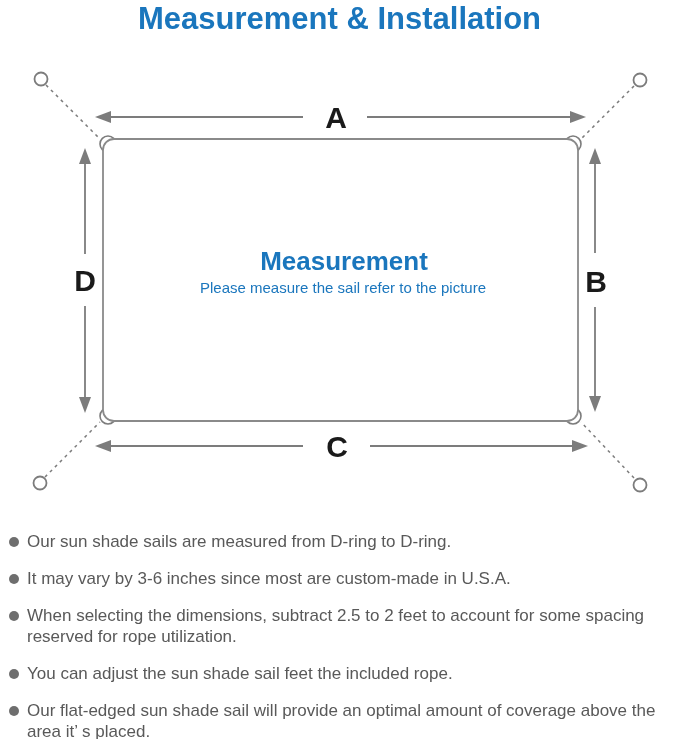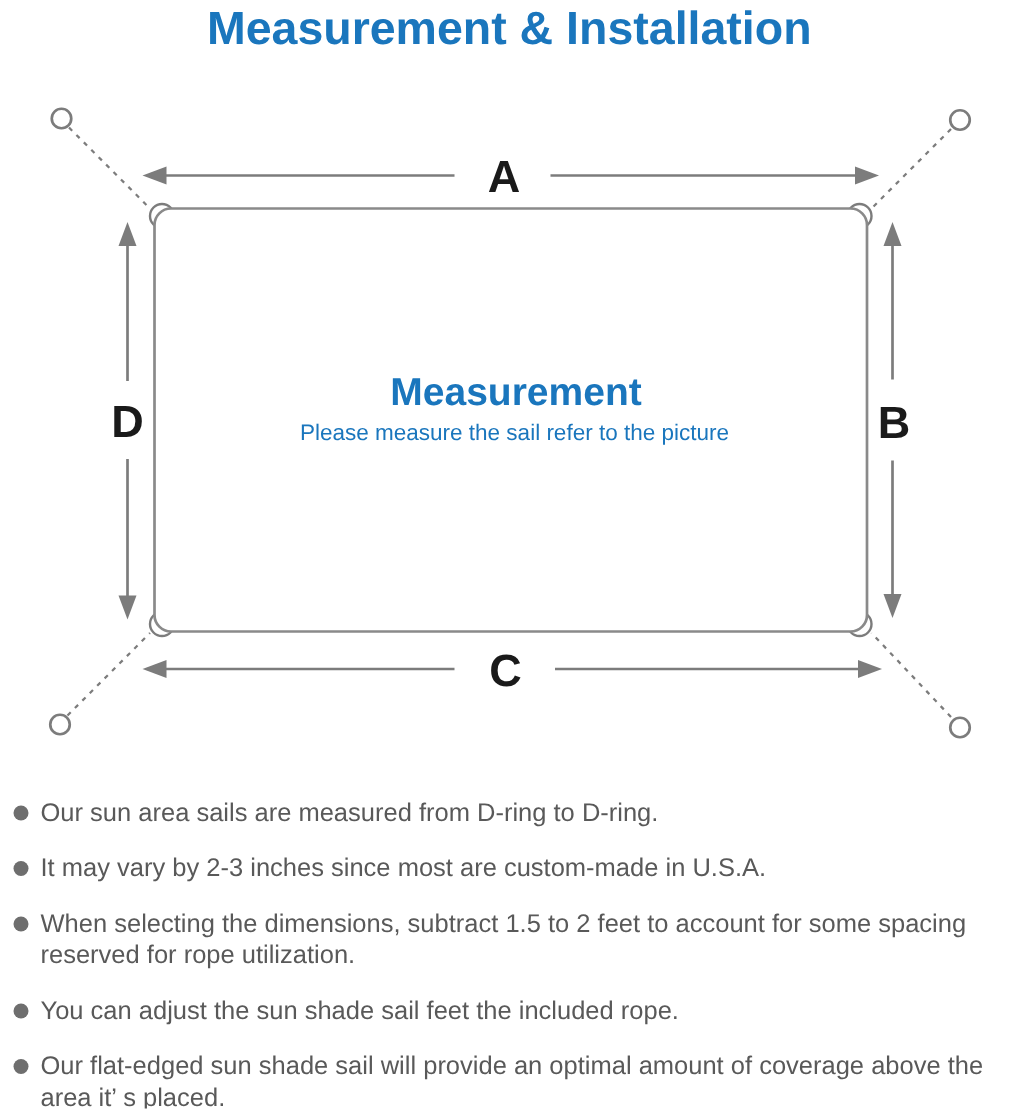"Our sun area sails are" span.bullet-text { text: area -> shade }
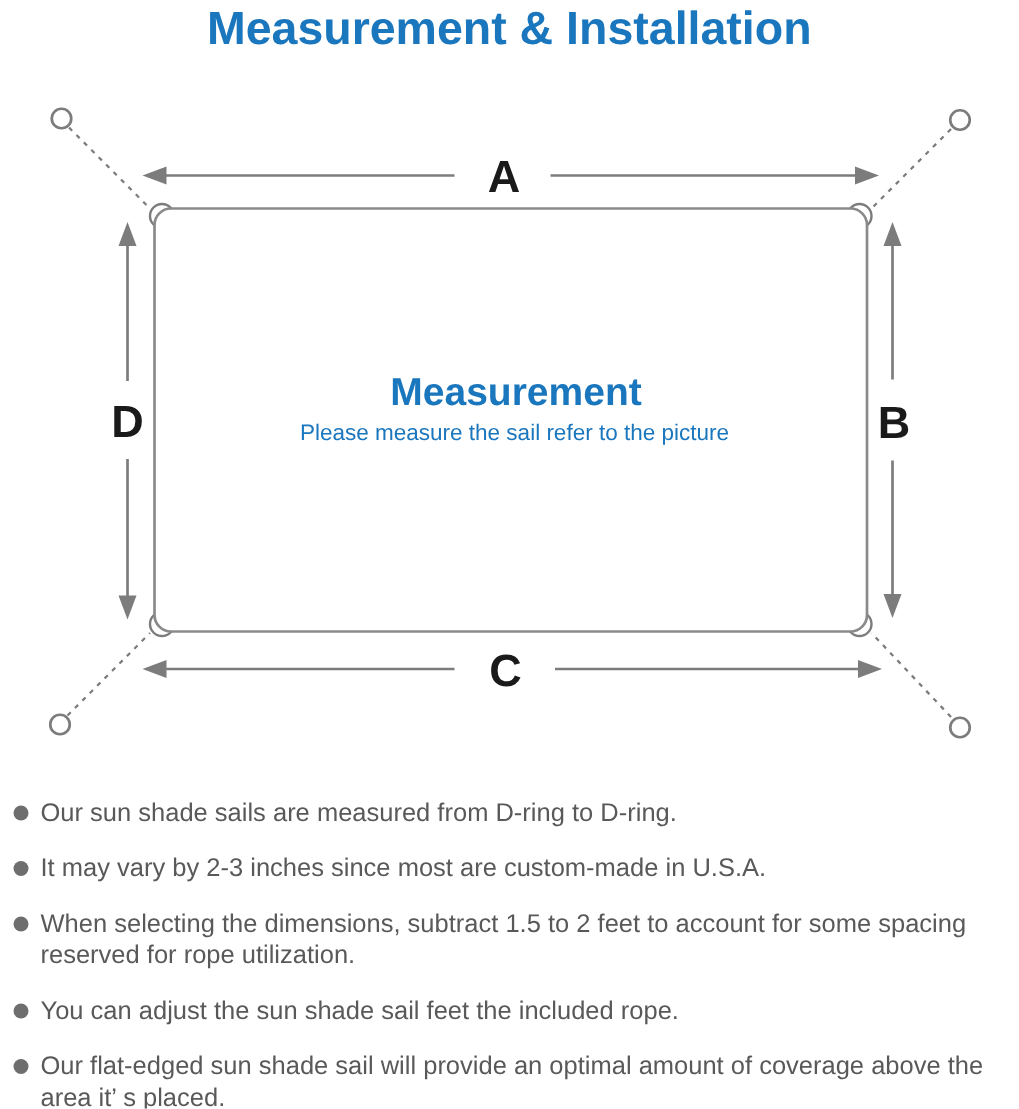"It may vary by 2-3" span.bullet-text { text: 2-3 -> 3-6 }
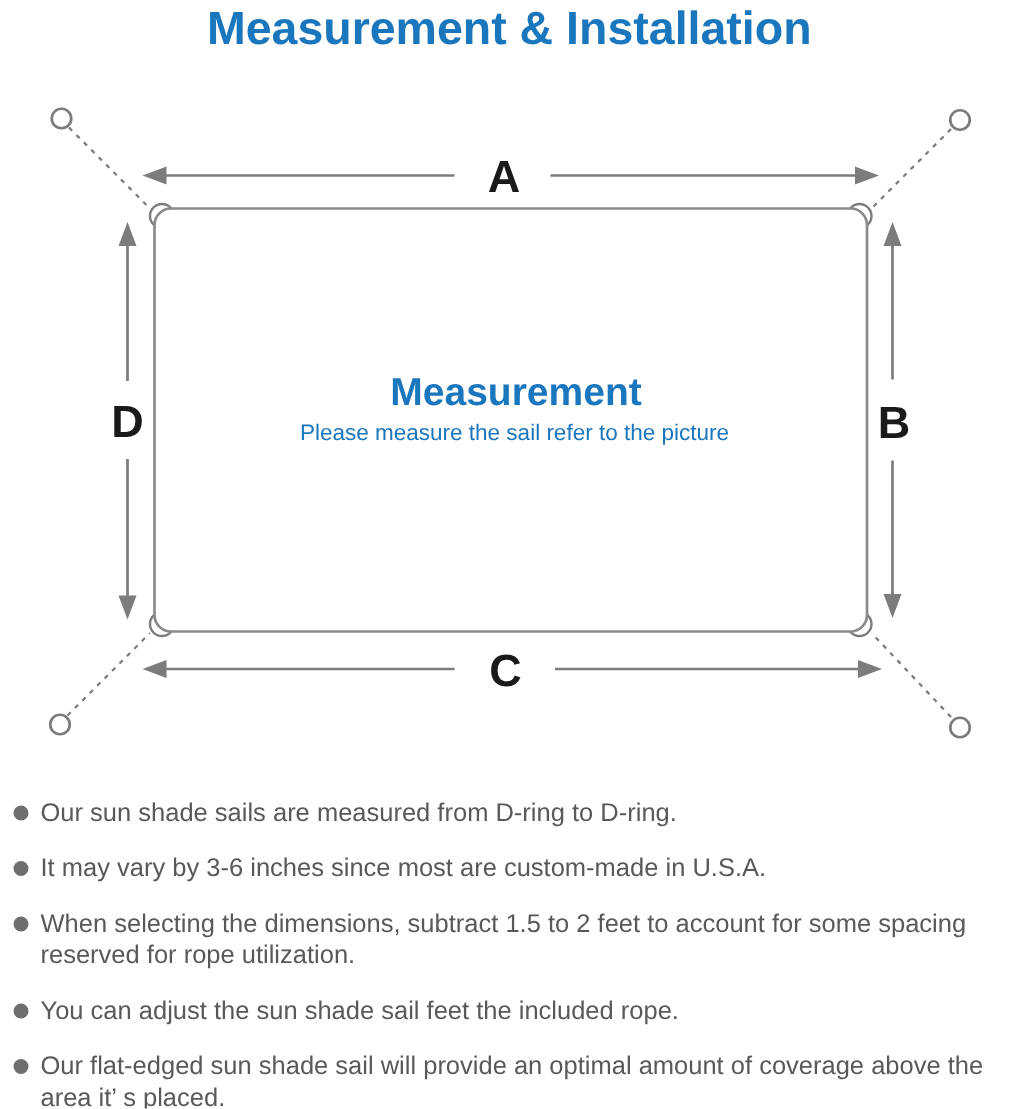"When selecting the dimensions, subtract" span.bullet-text { text: 1.5 -> 2.5 }
